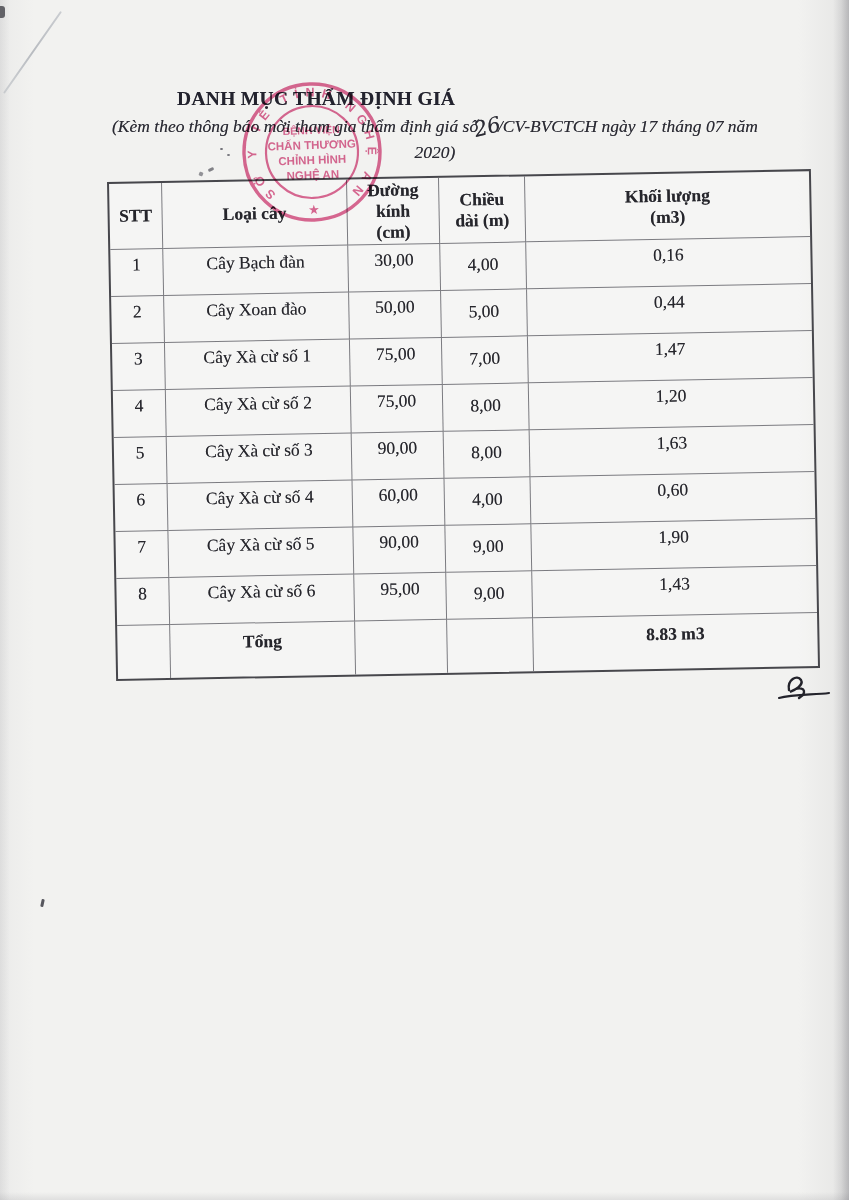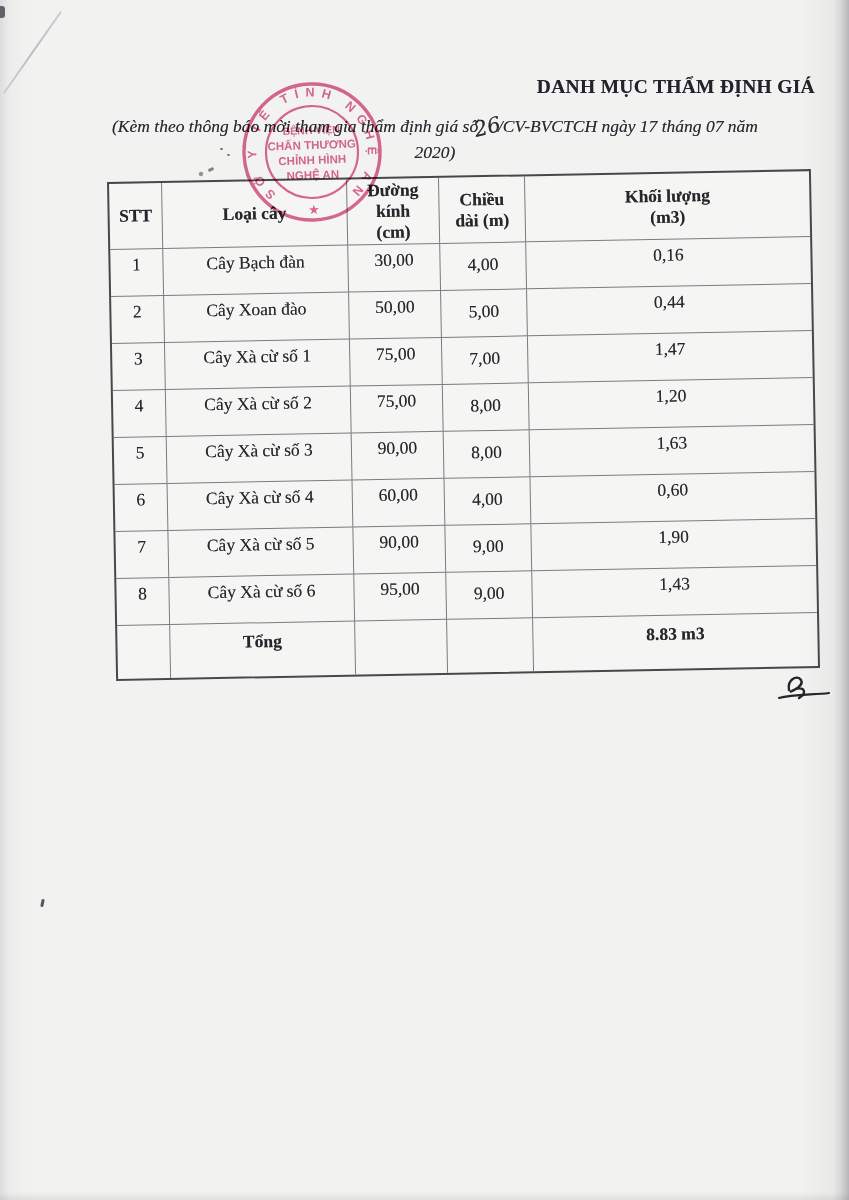"DANH MỤC THẨM ĐỊNH GIÁ" .doc-title { text-align: right -> left; top: 76px -> 88px }
